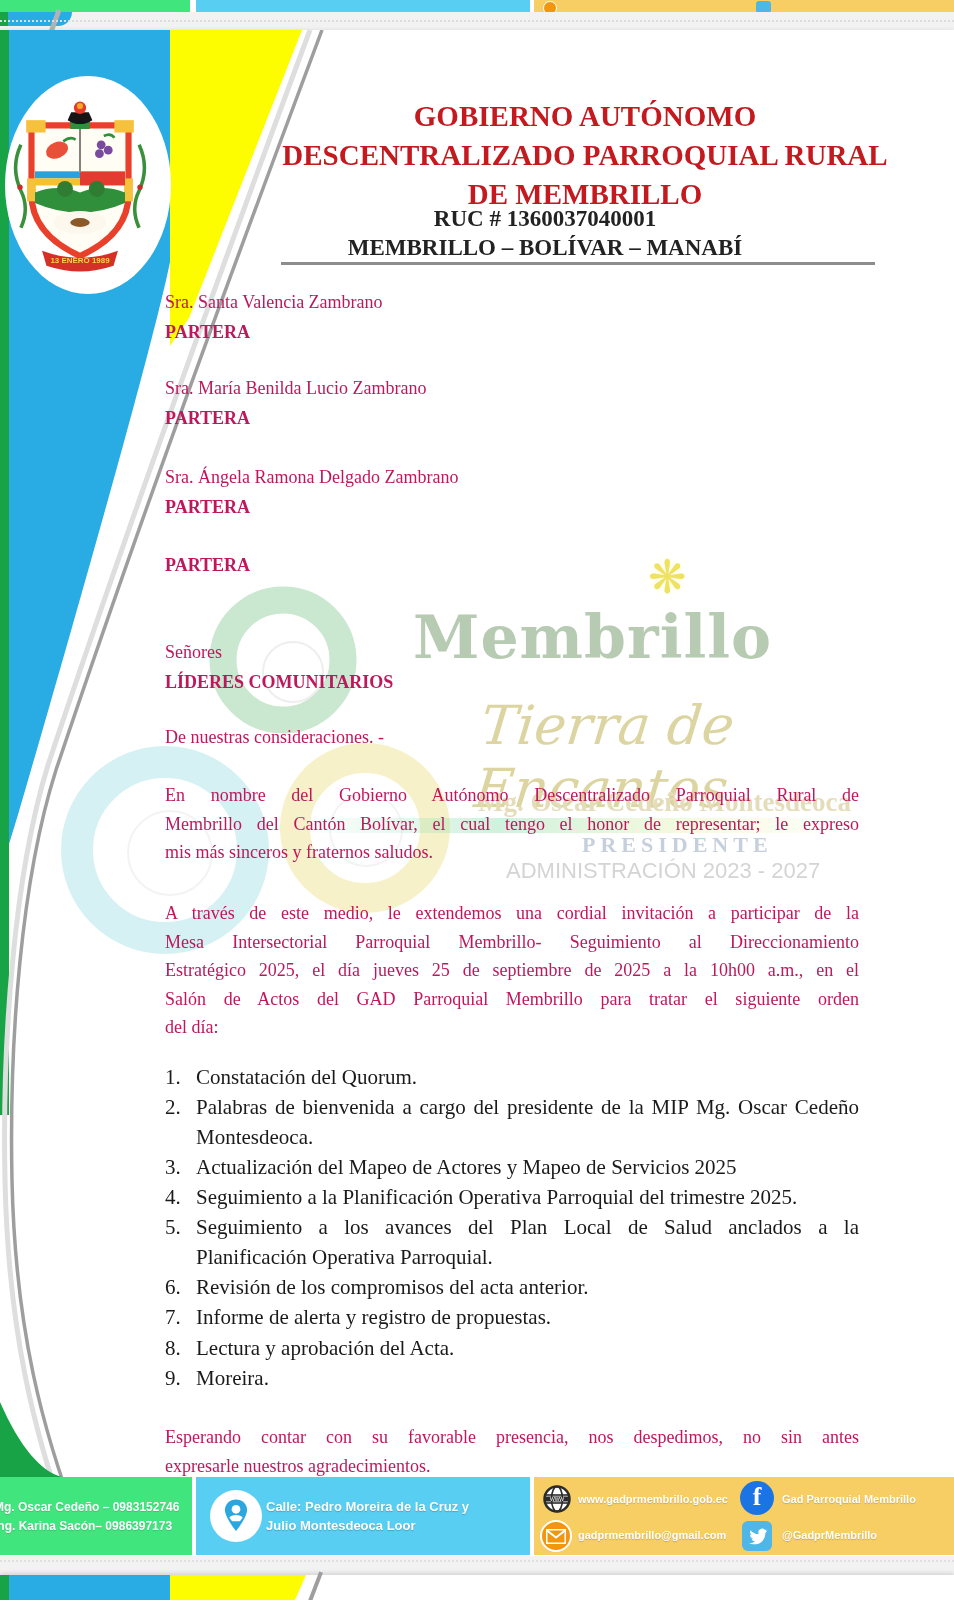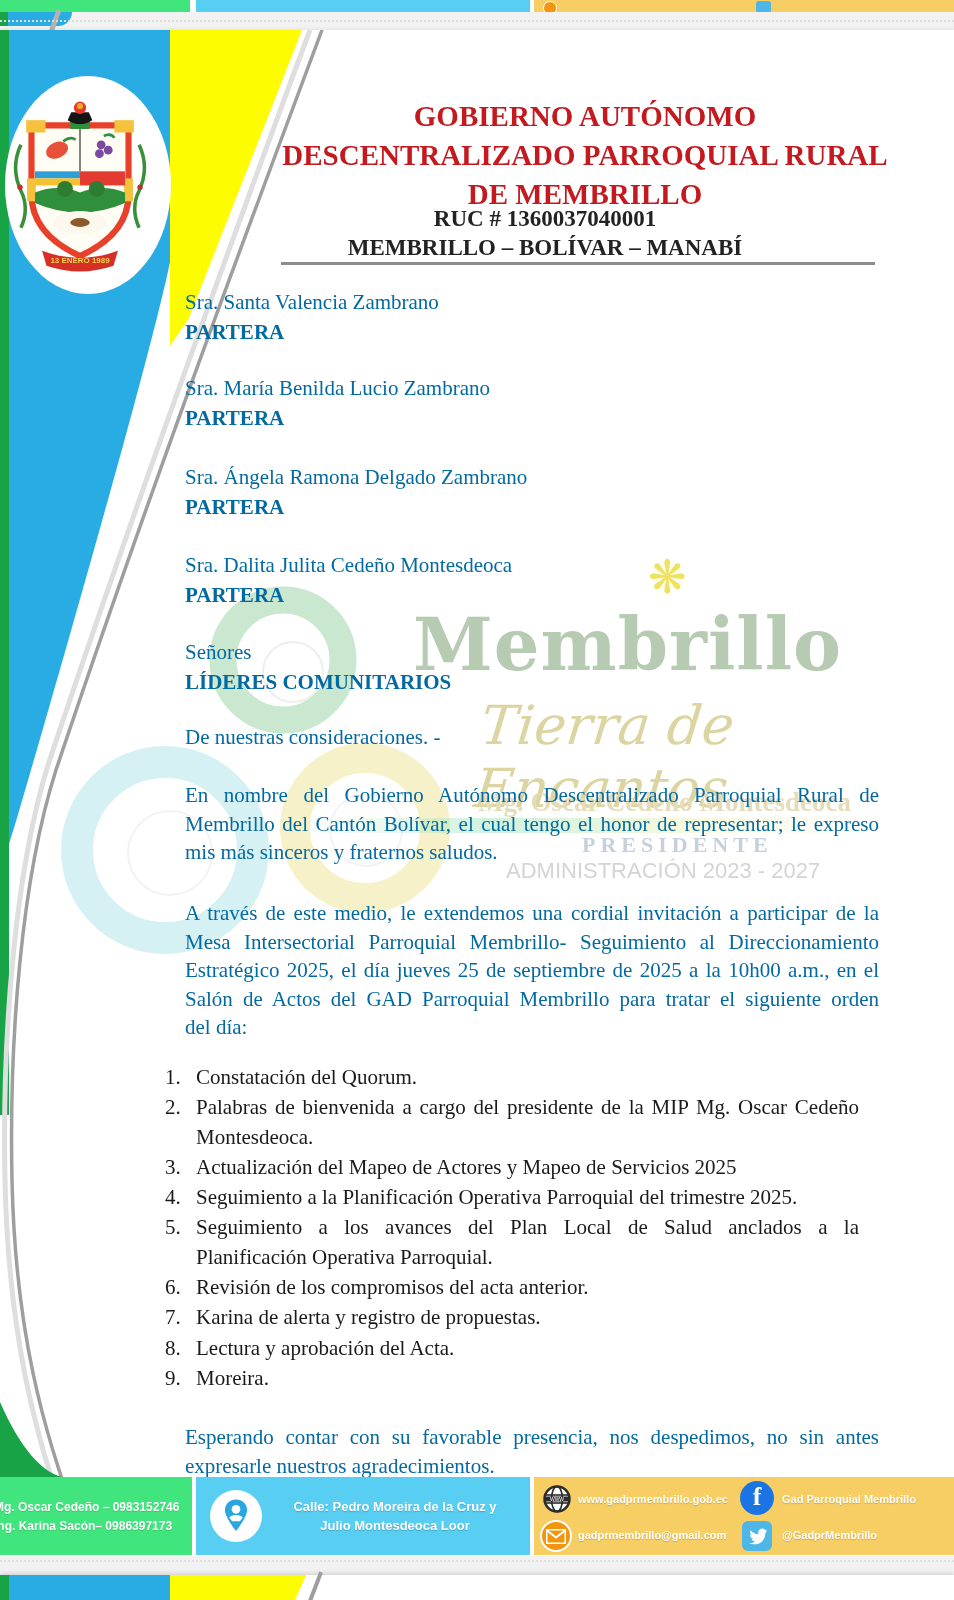"Sra. Santa Valencia Zambrano" .txt { color: #0369a1 -> #be185d; font-size: 21px -> 18px; margin-left: 20px -> none }
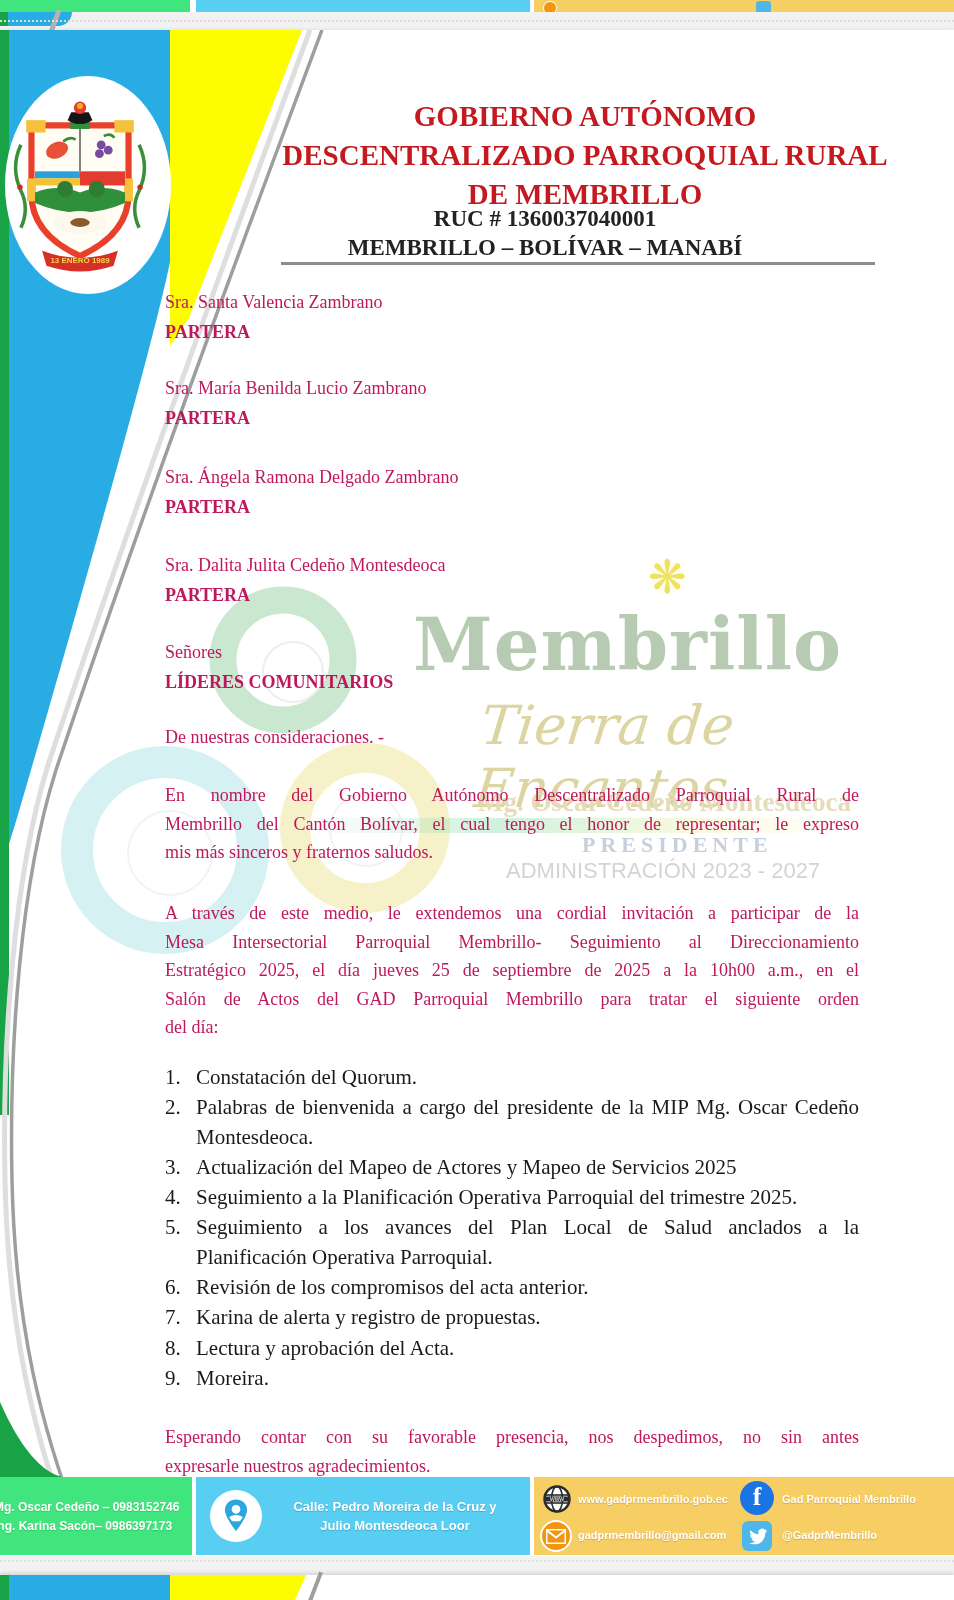"Sra. Dalita Julita Cedeño Montesdeoca" div { html: <div>Sra. Dalita Julita Cedeño Montesdeoca</div> -> none }
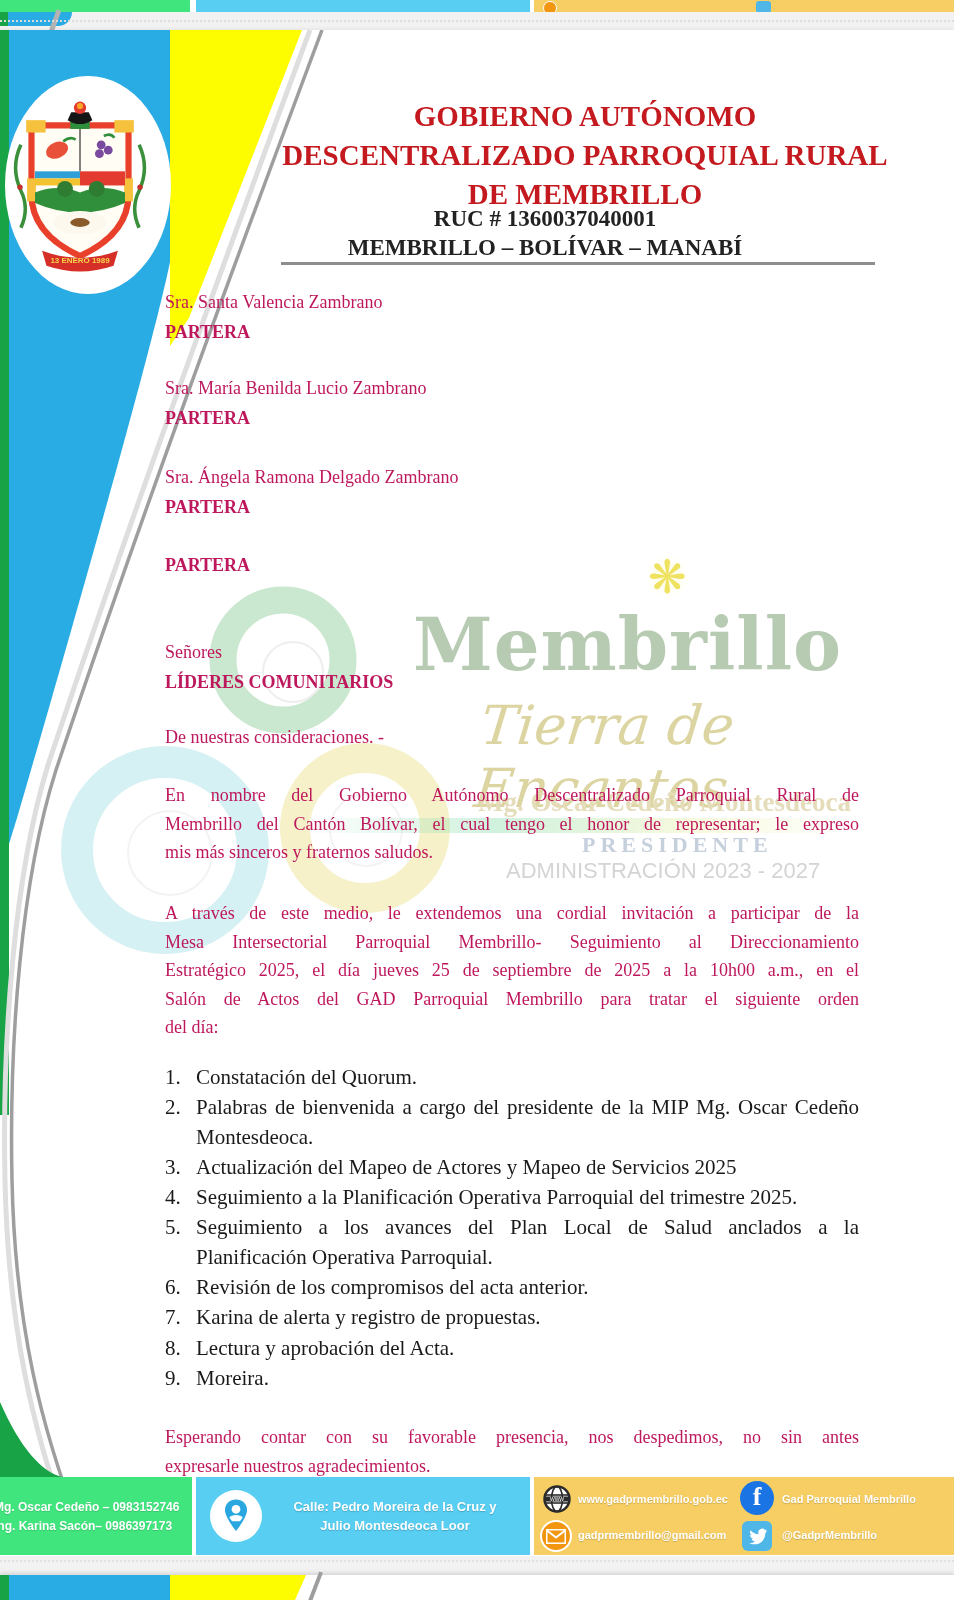"Membrillo" .wm-brand { font-size: 72px -> 60px }
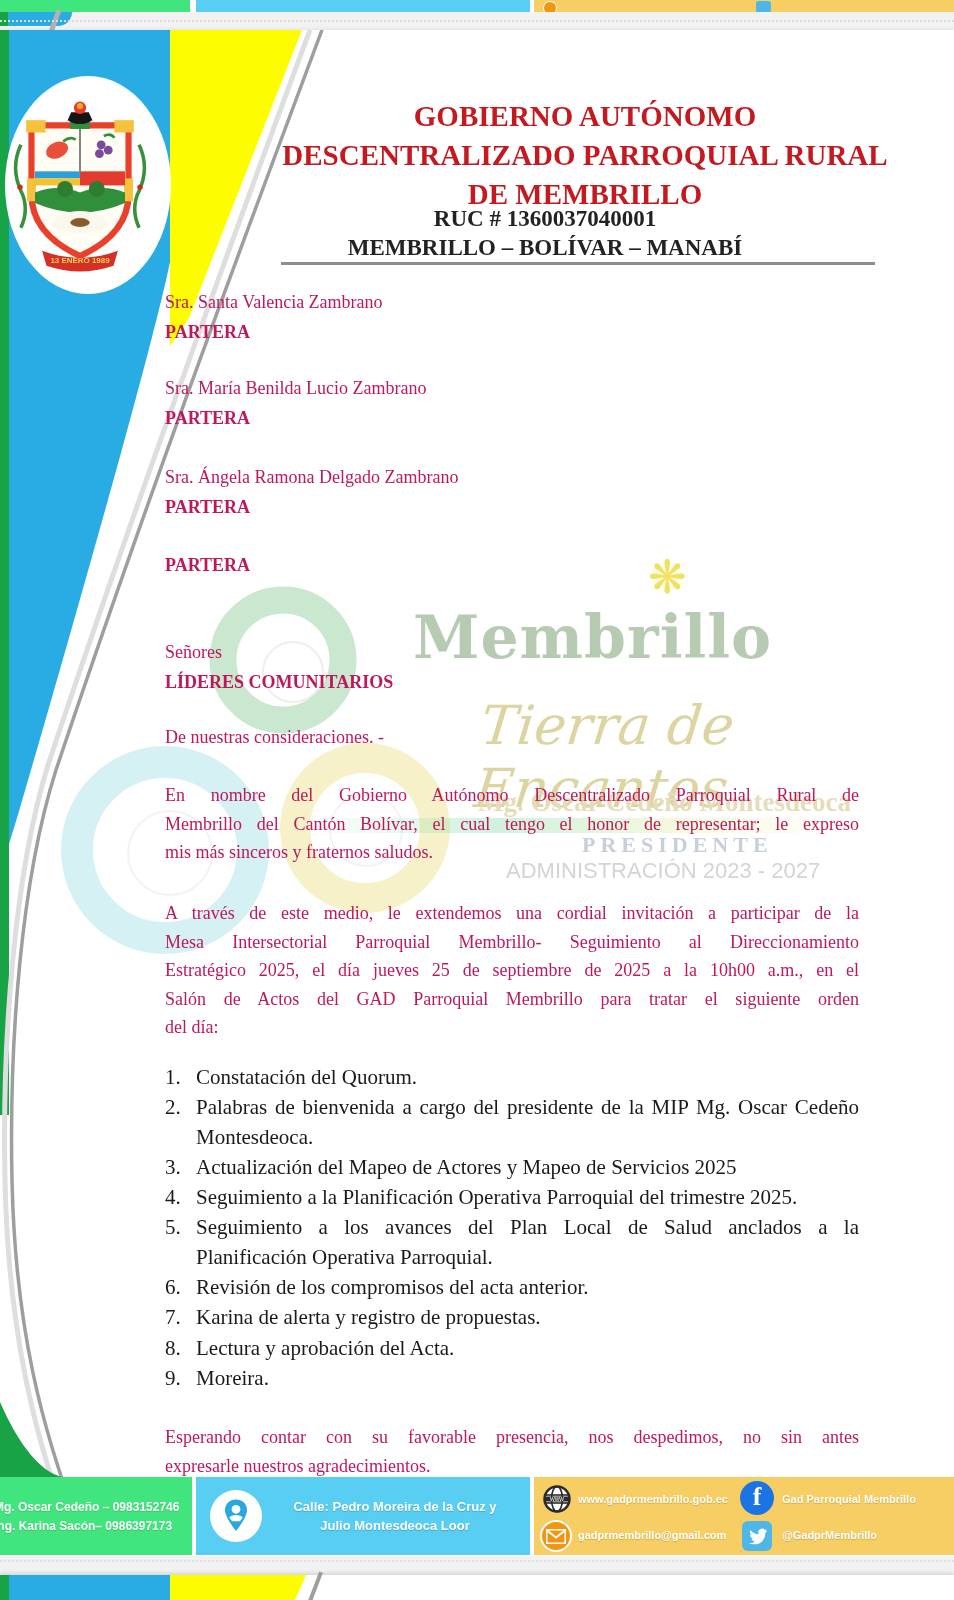"Karina de alerta y registro" div.lastline { text: Karina -> Informe }
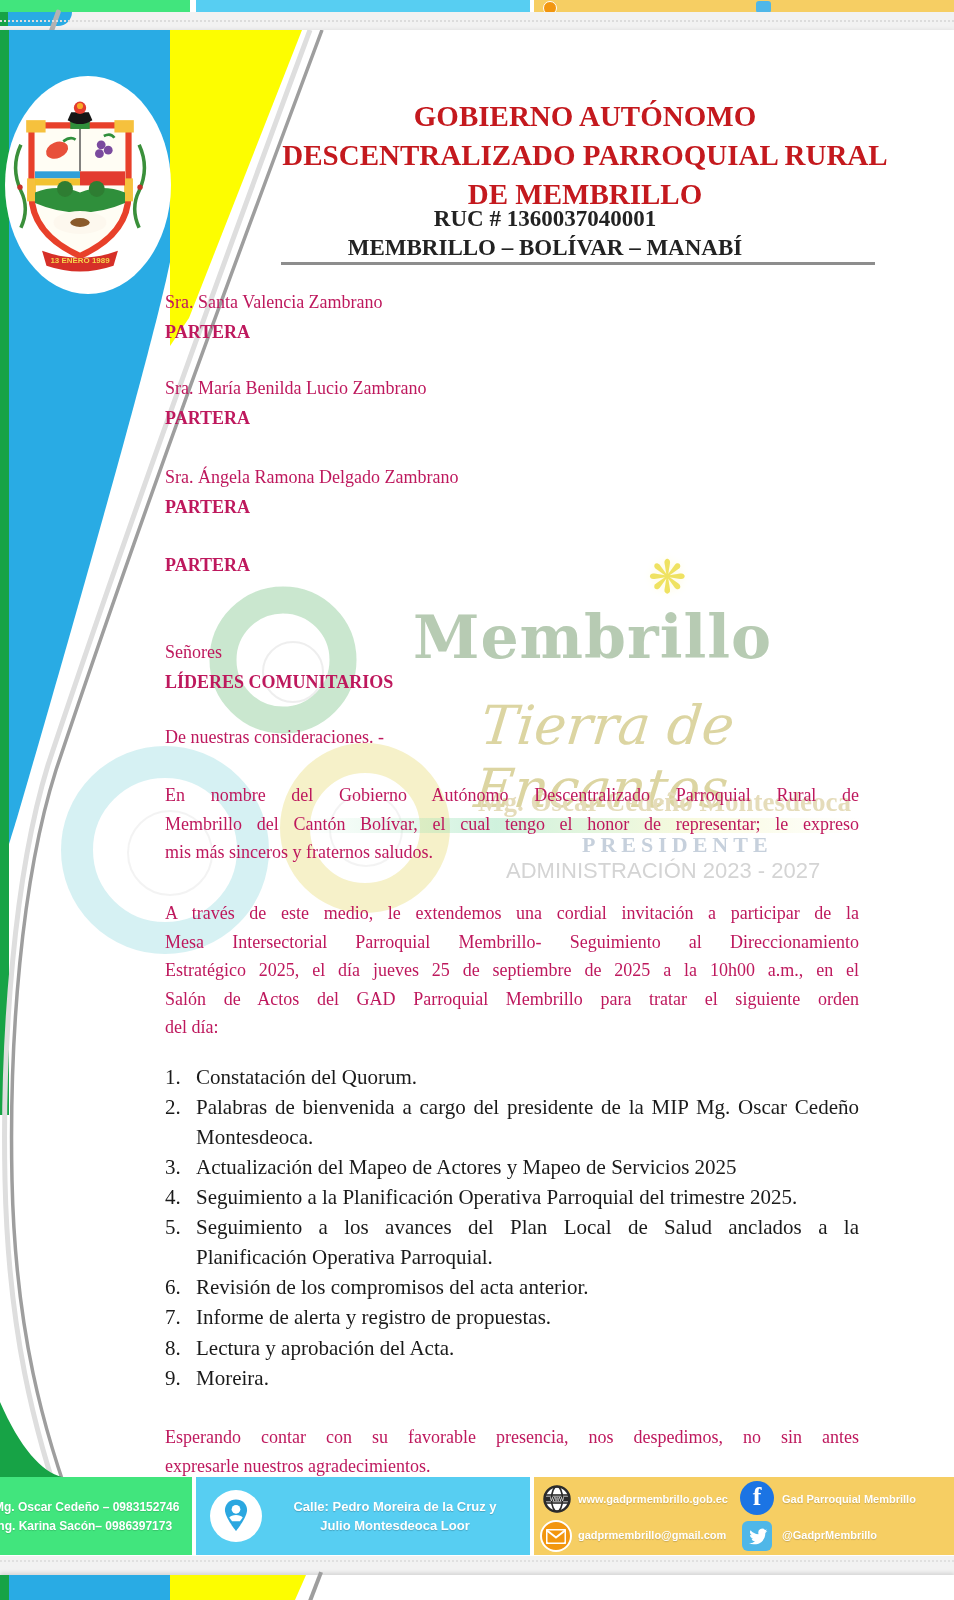"Calle: Pedro Moreira de la" .f-blue .addr { text-align: center -> left }
